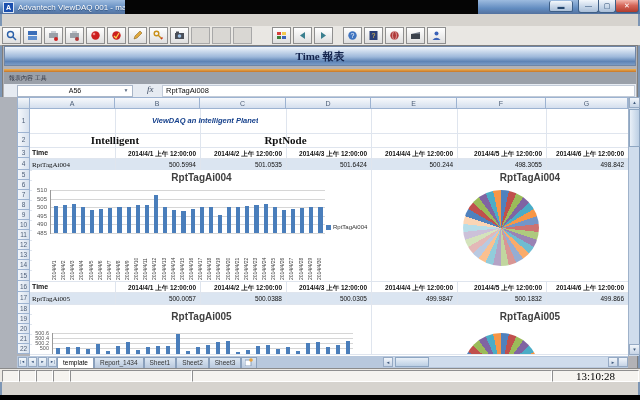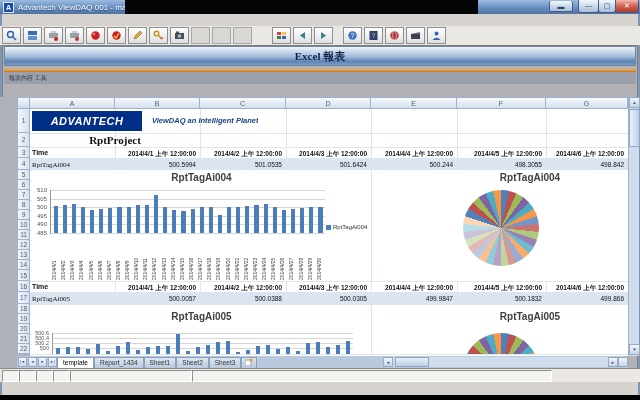"Excel 報表" div.banner { text: Excel -> Time }
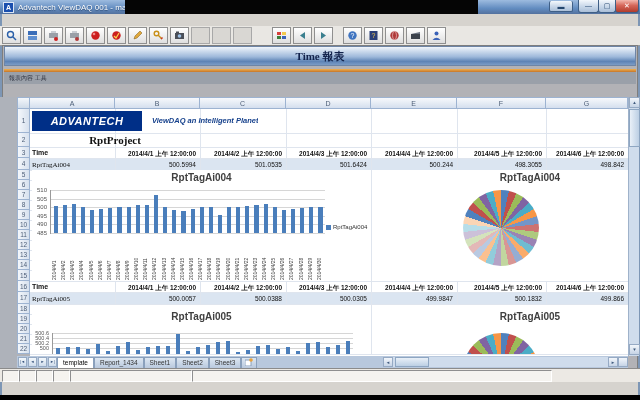"fx" div.fbar { html: none -> <div> <div>A56</div> <div>▼</div> <div>fx</div> <div>RptTagAi008</div> </div> }
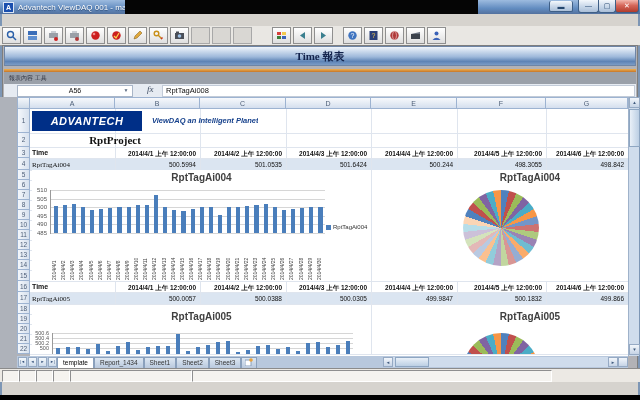"ADVANTECH" div.logo { html: <div>ADVANTECH</div> -> none }
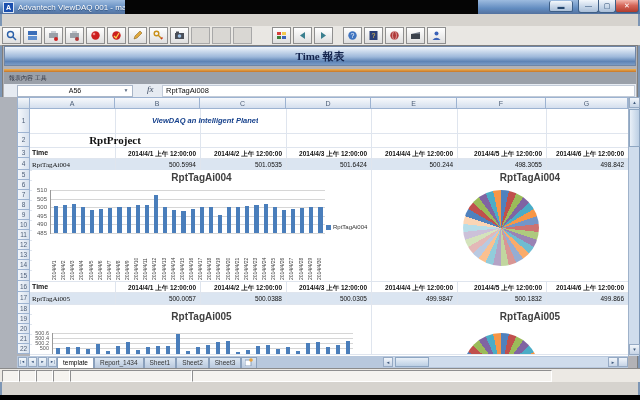"RptProject" div.cell { text: RptProject -> Intelligent }
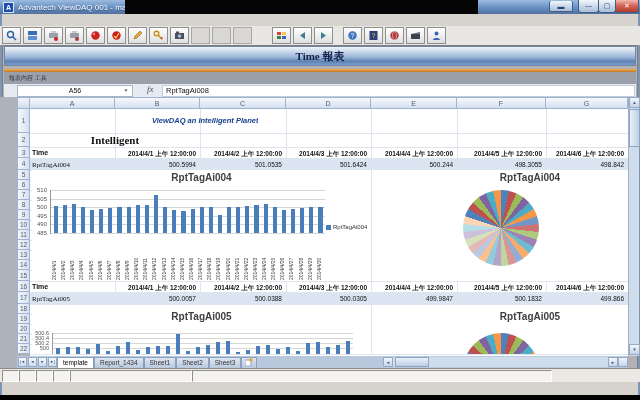"RptNode" div.cell { html: none -> <div>RptNode</div> }
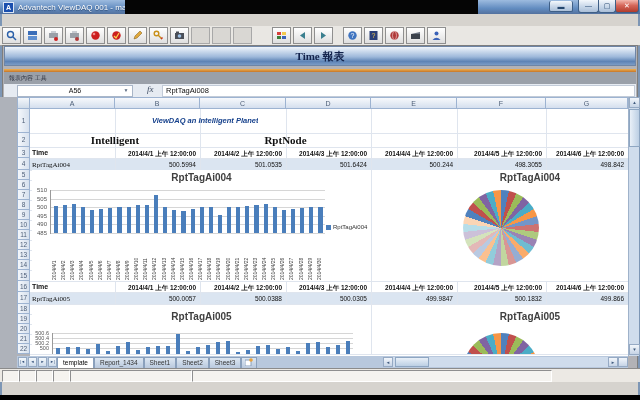"13:10:28" div.scell { html: none -> <div>13:10:28</div> }
